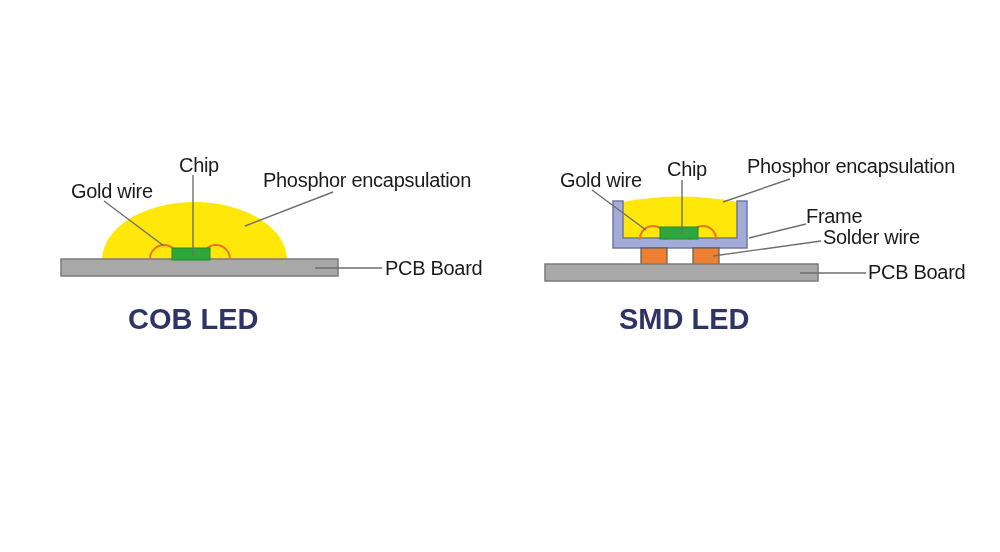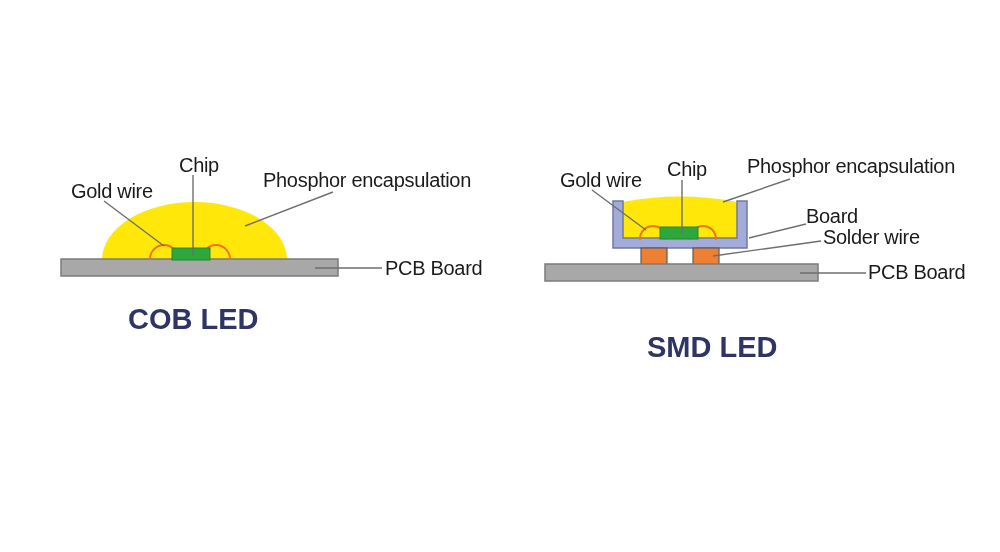"Board" span.lbl { text: Board -> Frame }
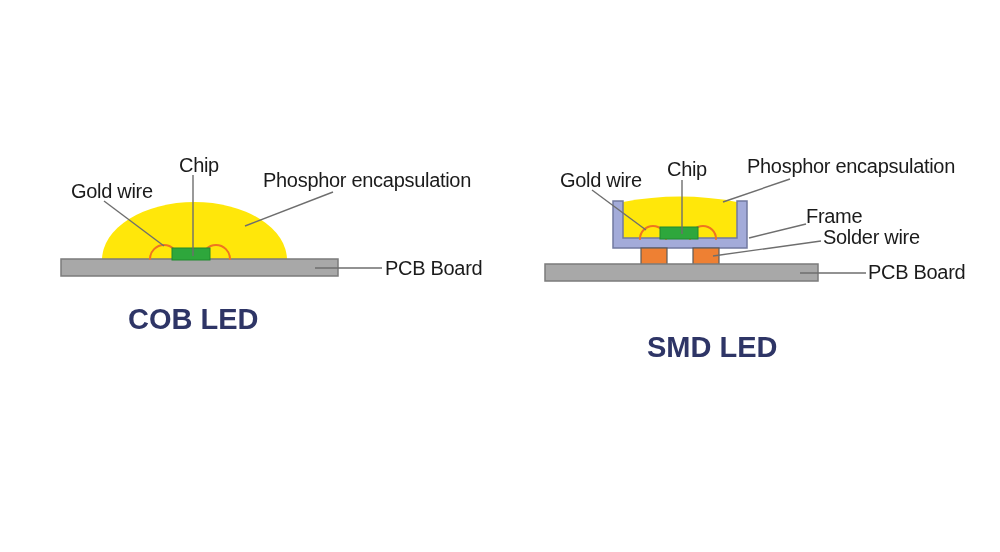"SMD LED" span.ttl { left: 647px -> 619px; margin-top: 28px -> none }
